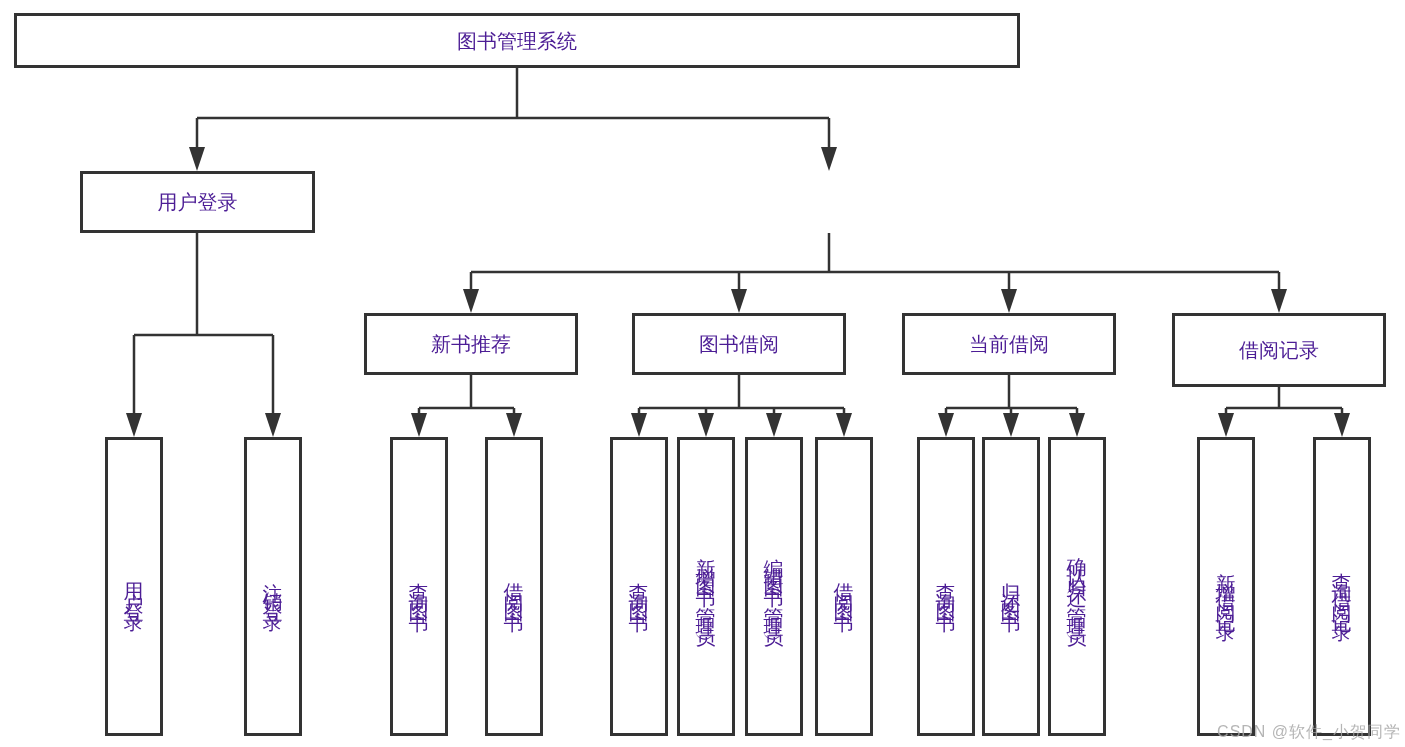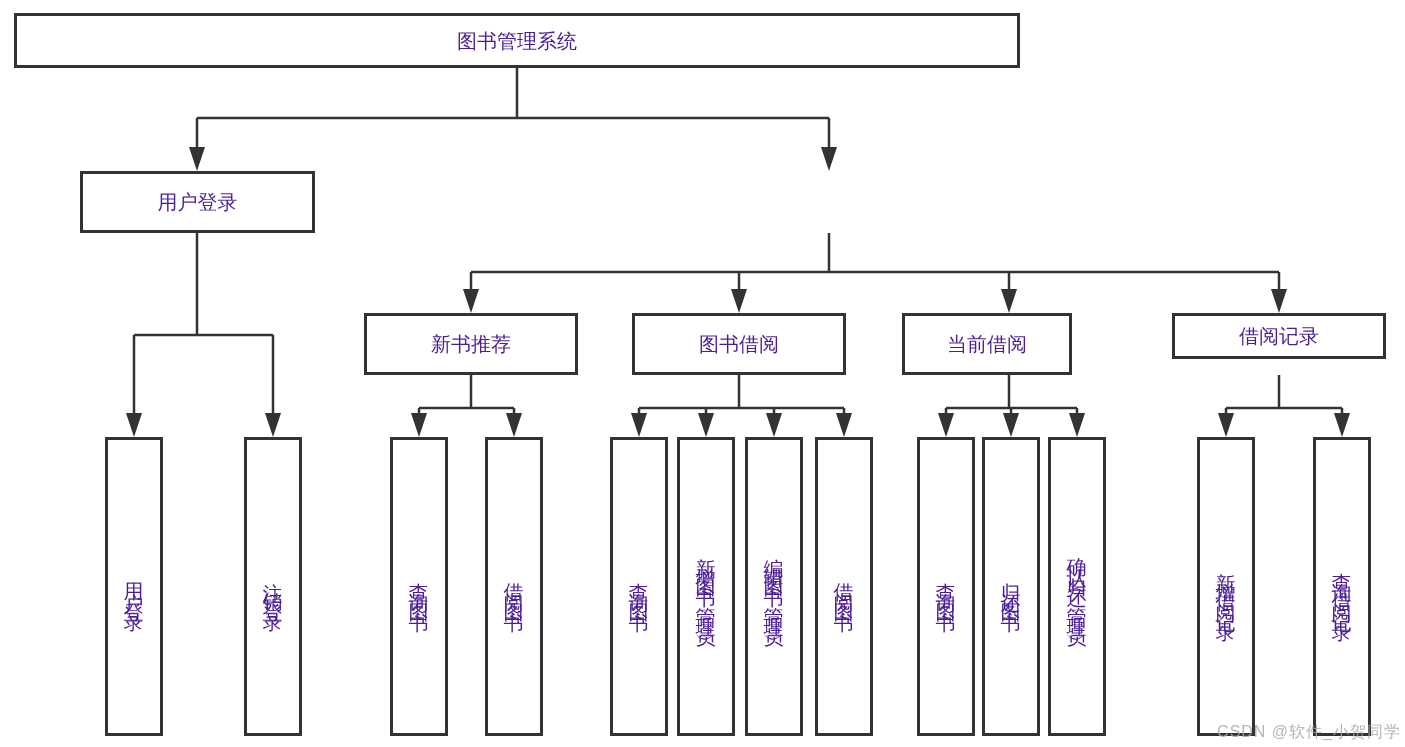"当前借阅" .n-current-borrow { width: 170px -> 214px }
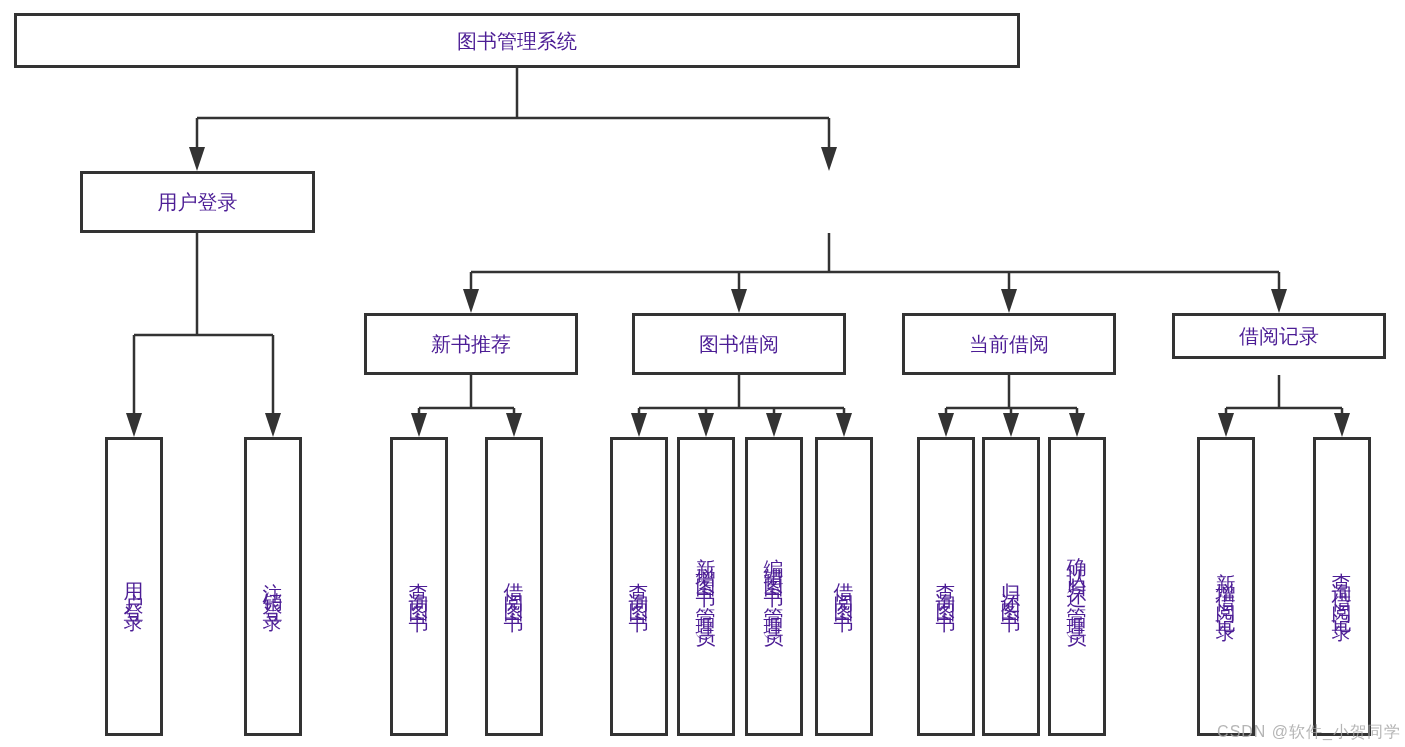"借阅记录" .n-borrow-records { height: 46px -> 74px }
